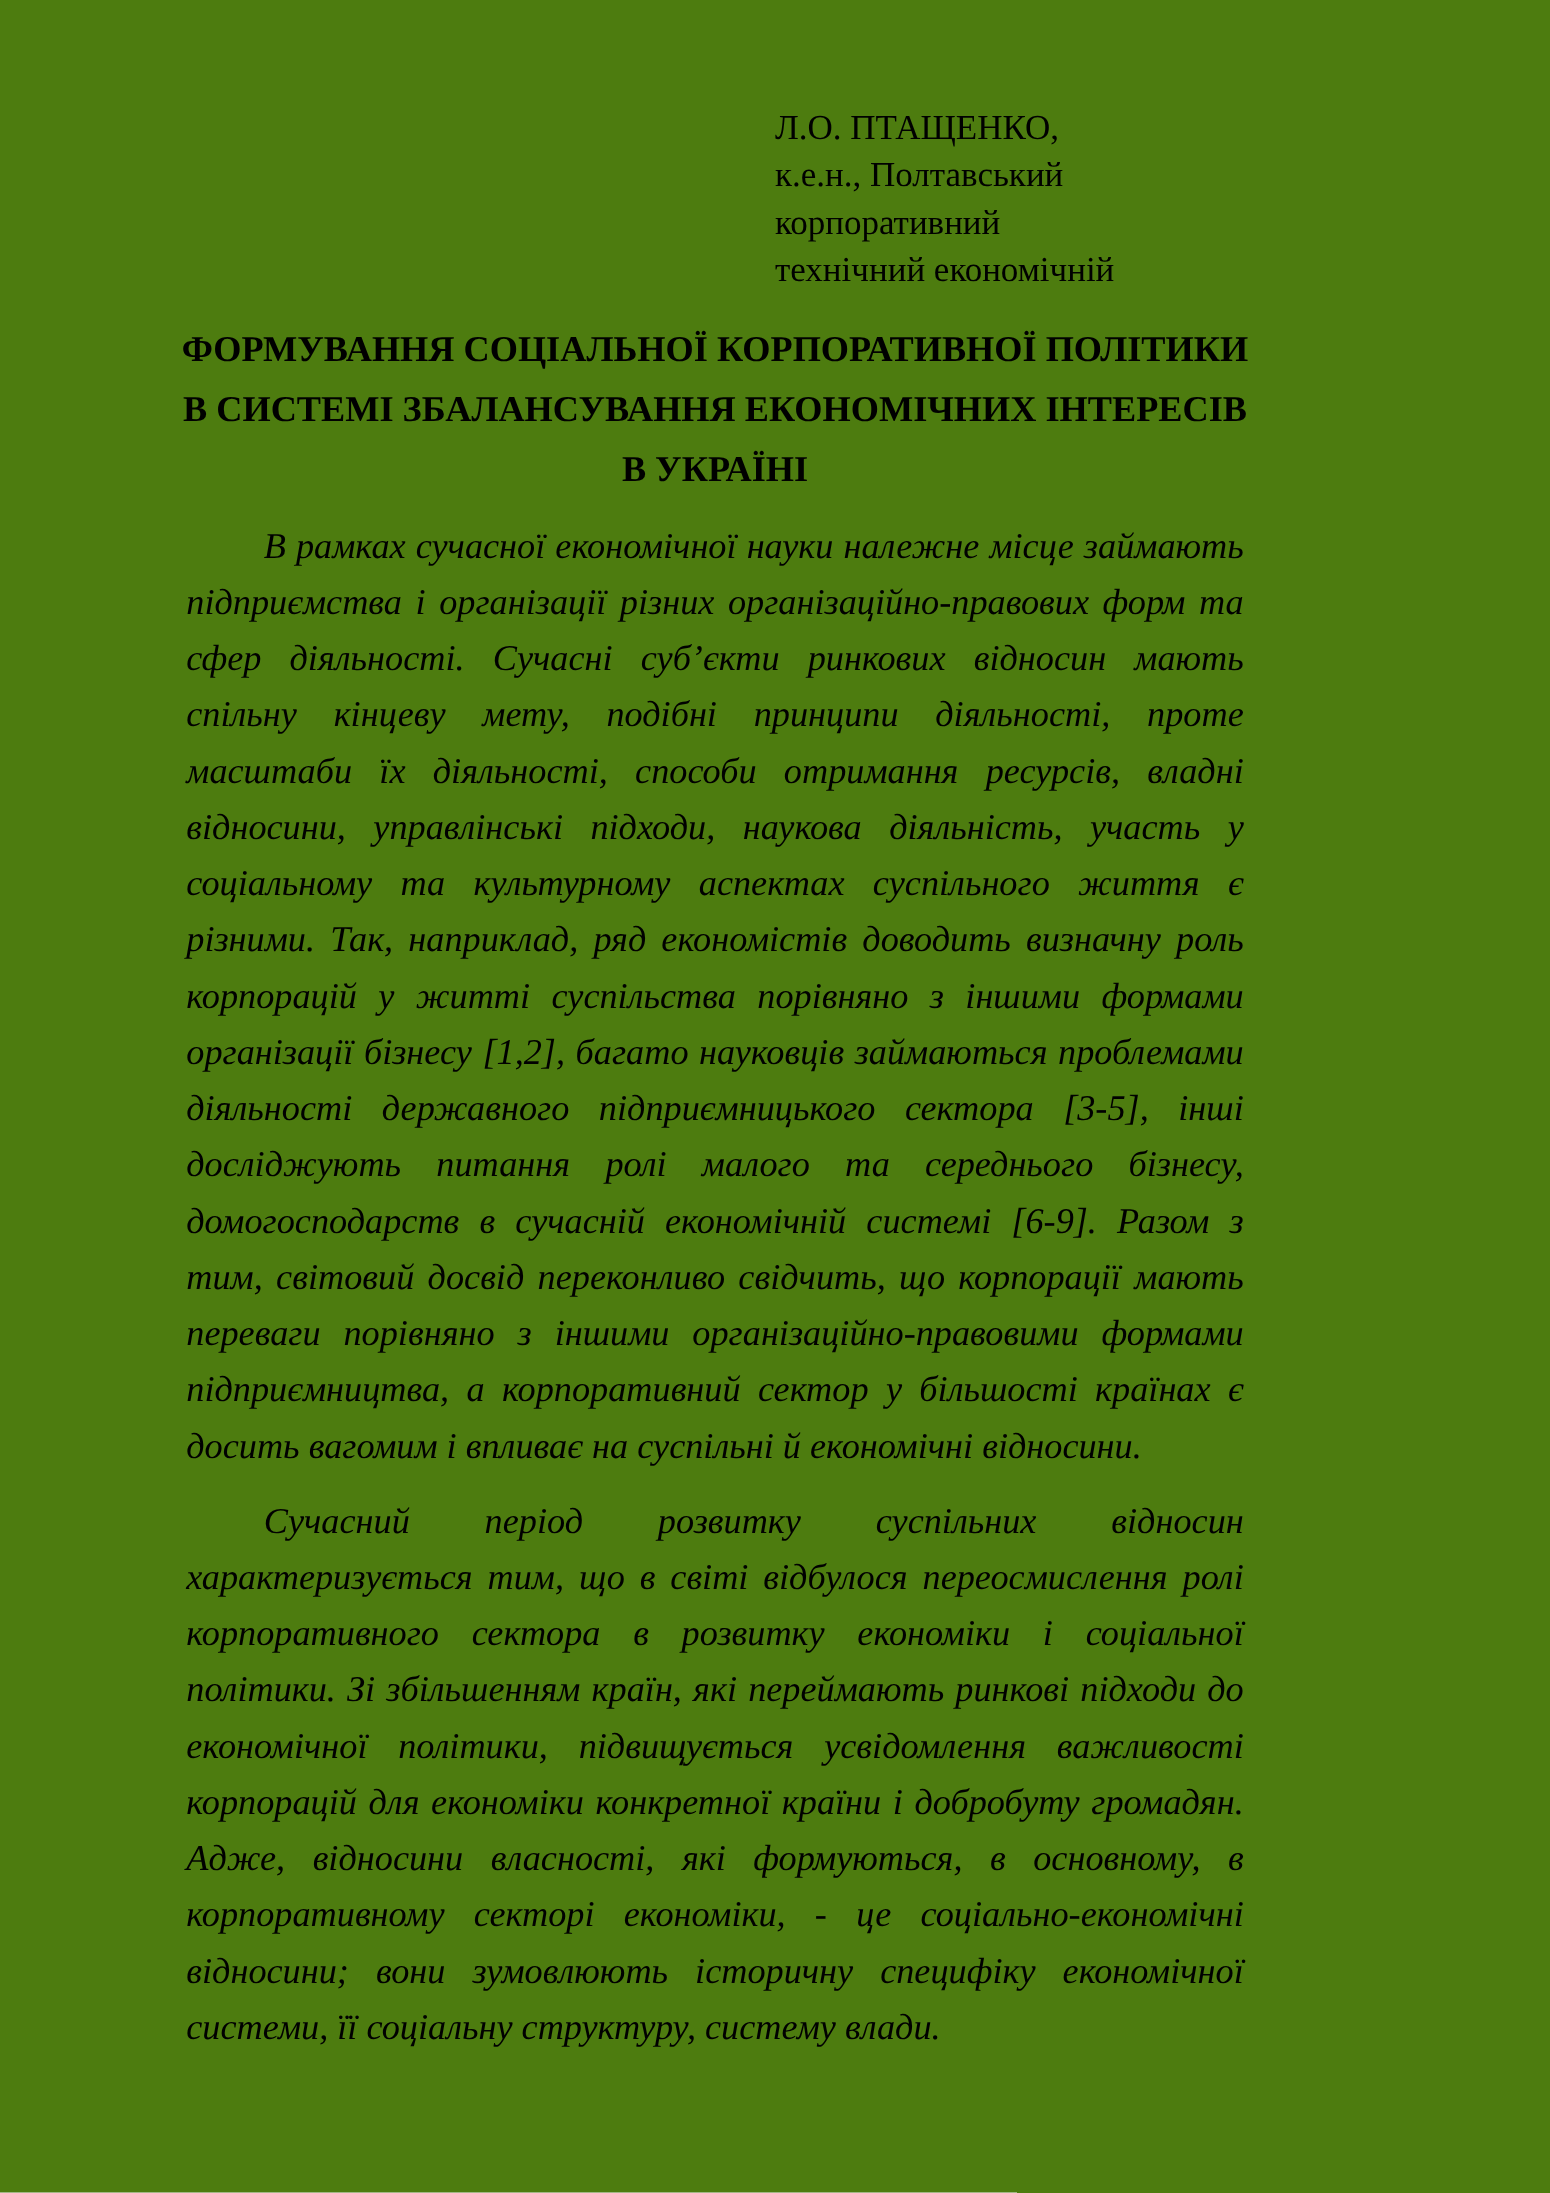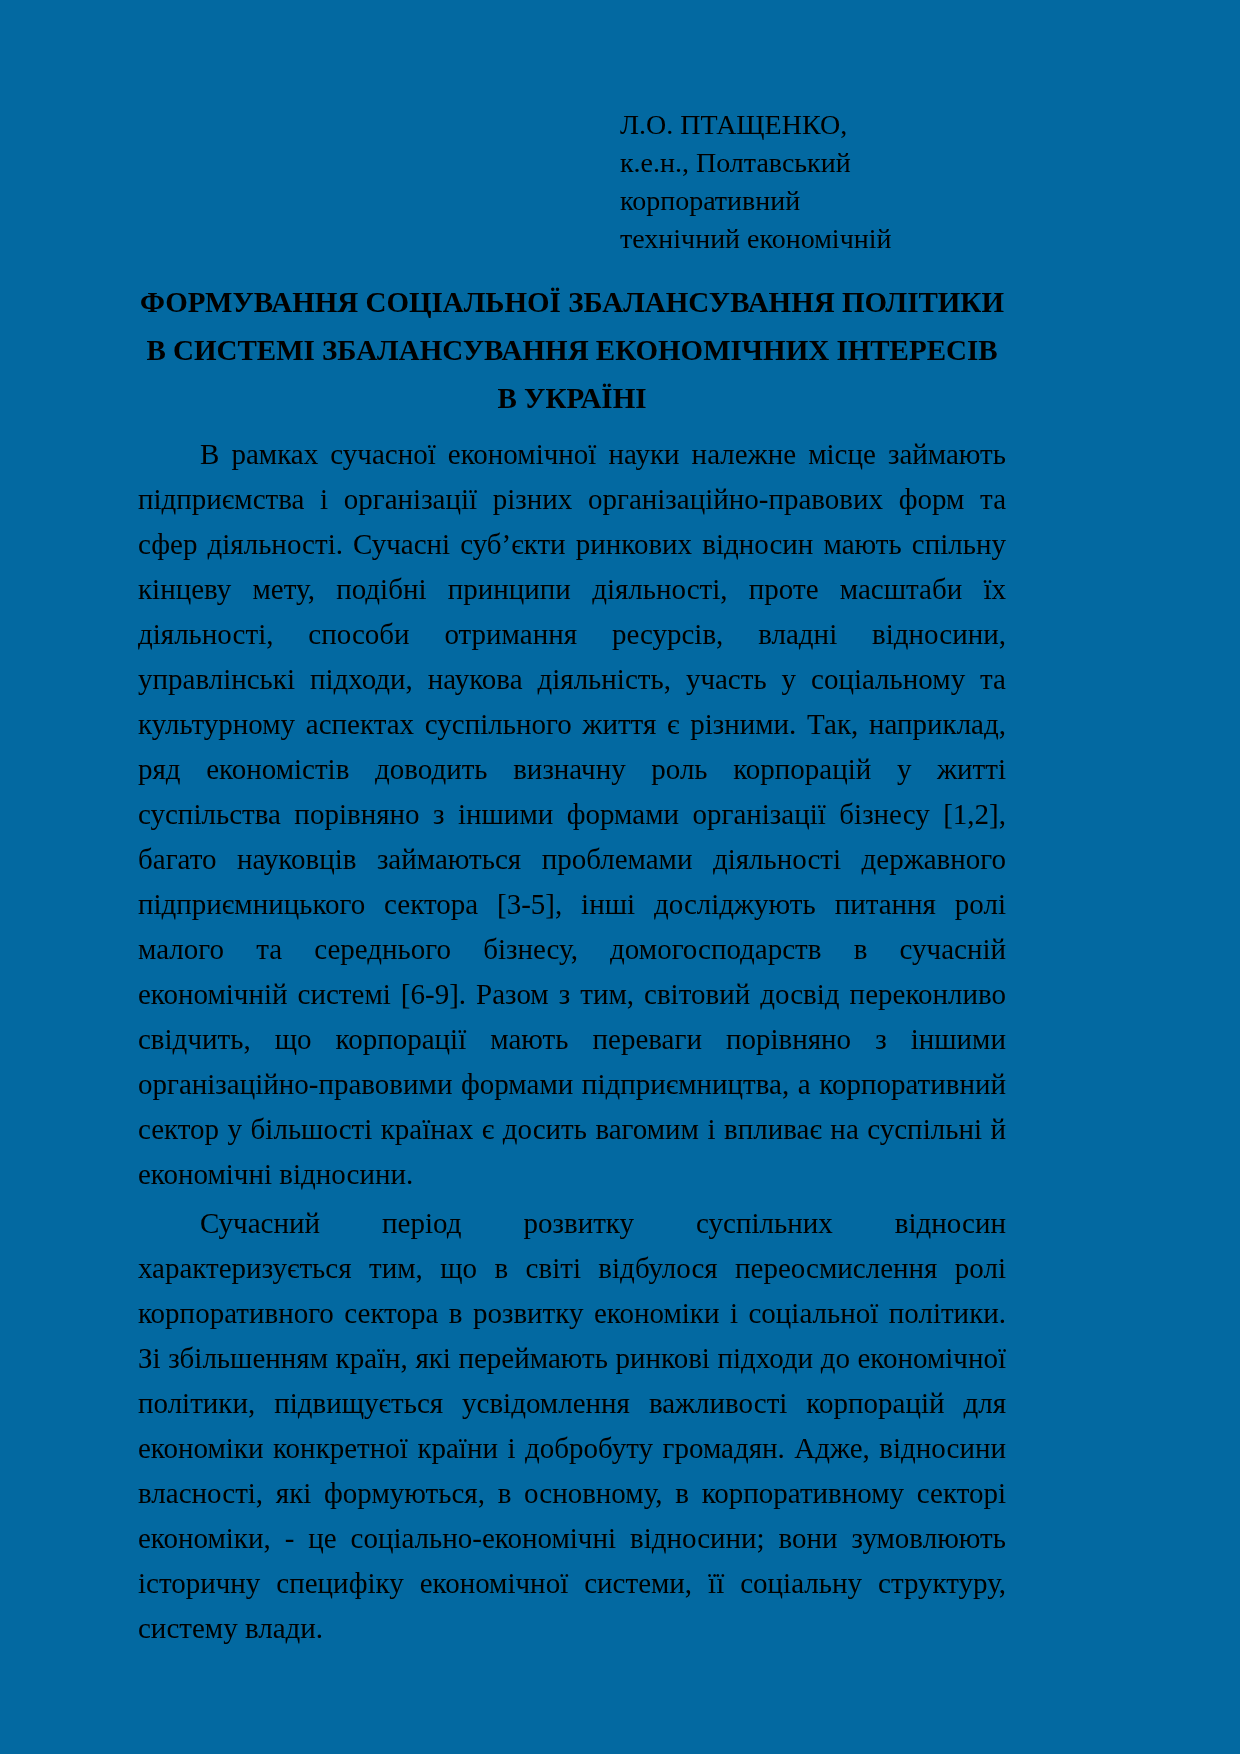"Л.О. ПТАЩЕНКО," .page { background: #0369a1 -> #4d7c0f; padding: 106px 230px 60px 134px -> 84px 230px 60px 134px }
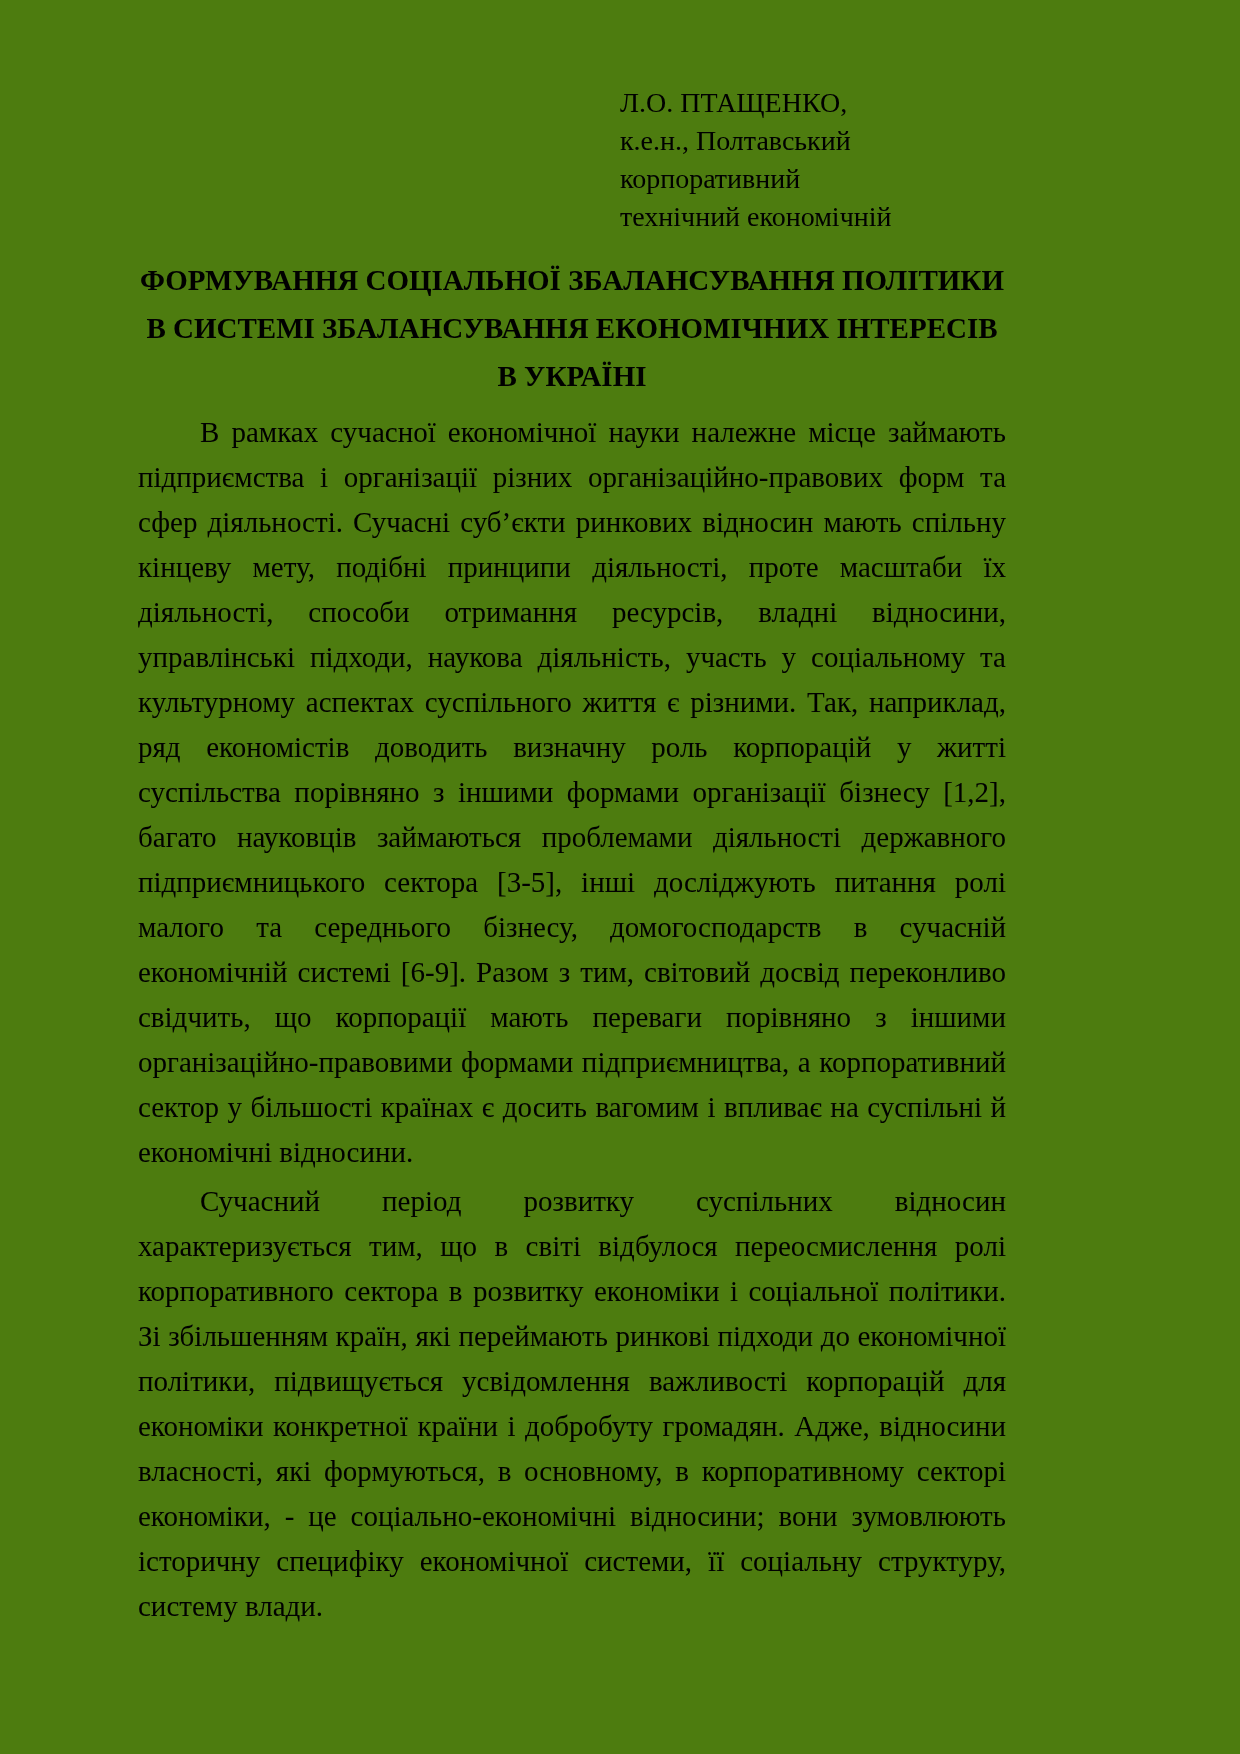"ФОРМУВАННЯ СОЦІАЛЬНОЇ ЗБАЛАНСУВАННЯ" span.title-line { text: ЗБАЛАНСУВАННЯ -> КОРПОРАТИВНОЇ }
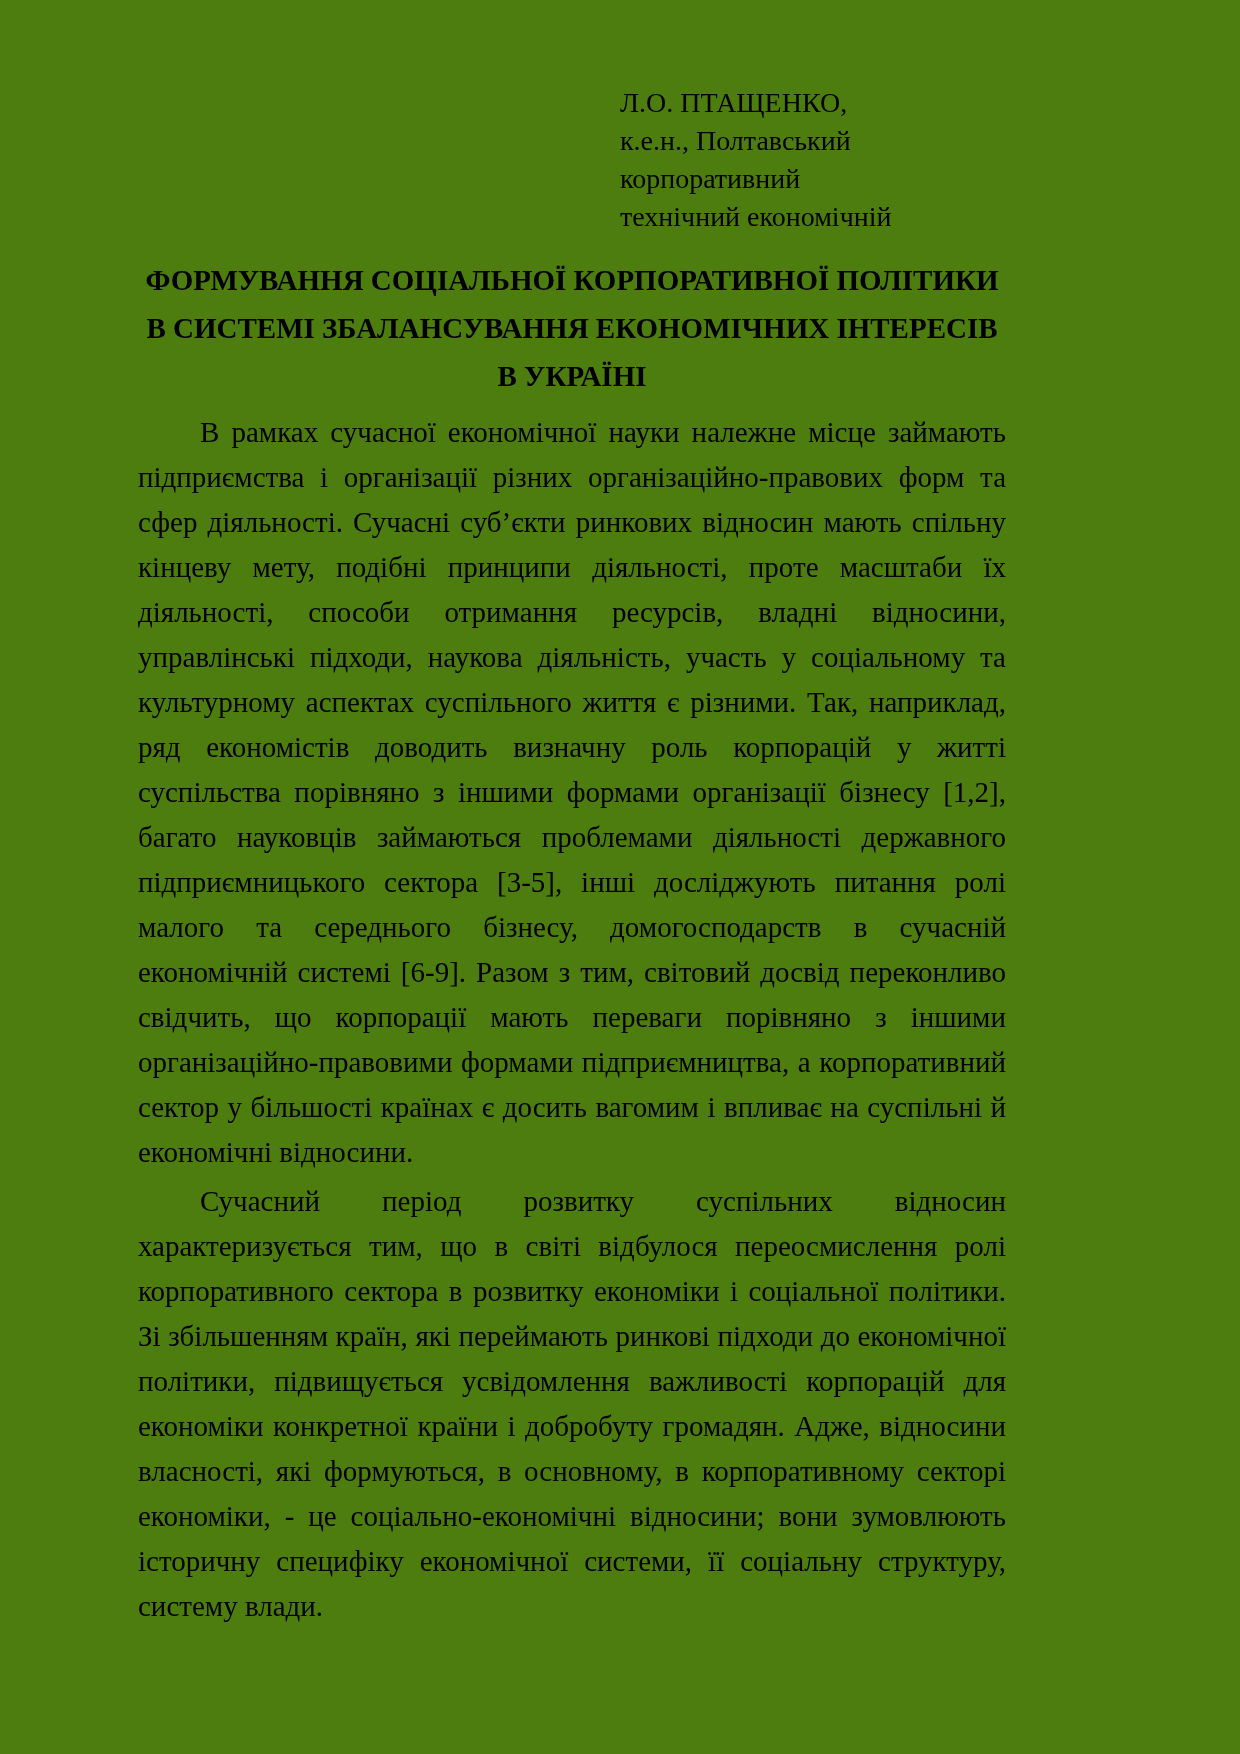"В рамках сучасної економічної науки" .body-paragraph { font-style: none -> italic; margin: 4px -> 15px }
